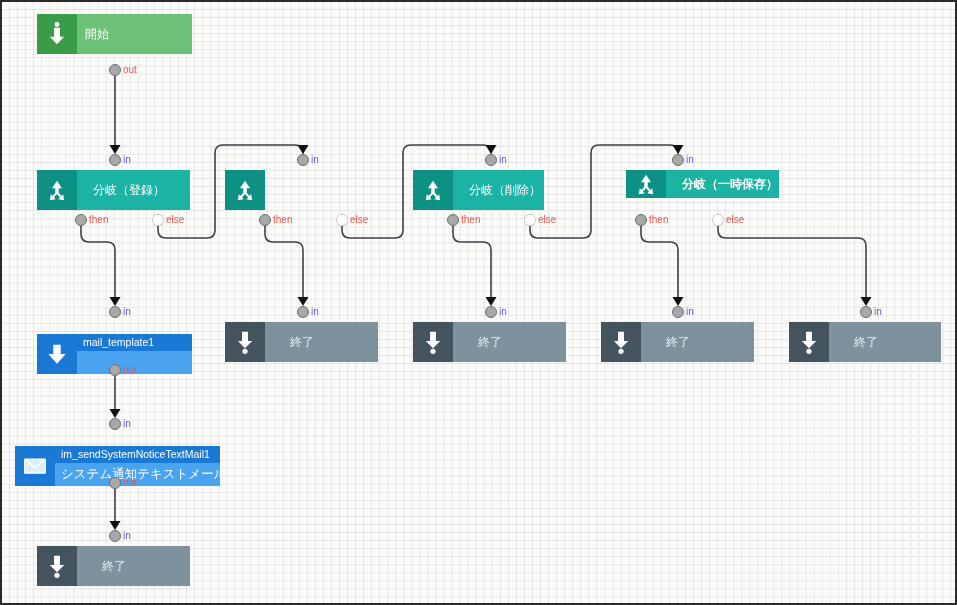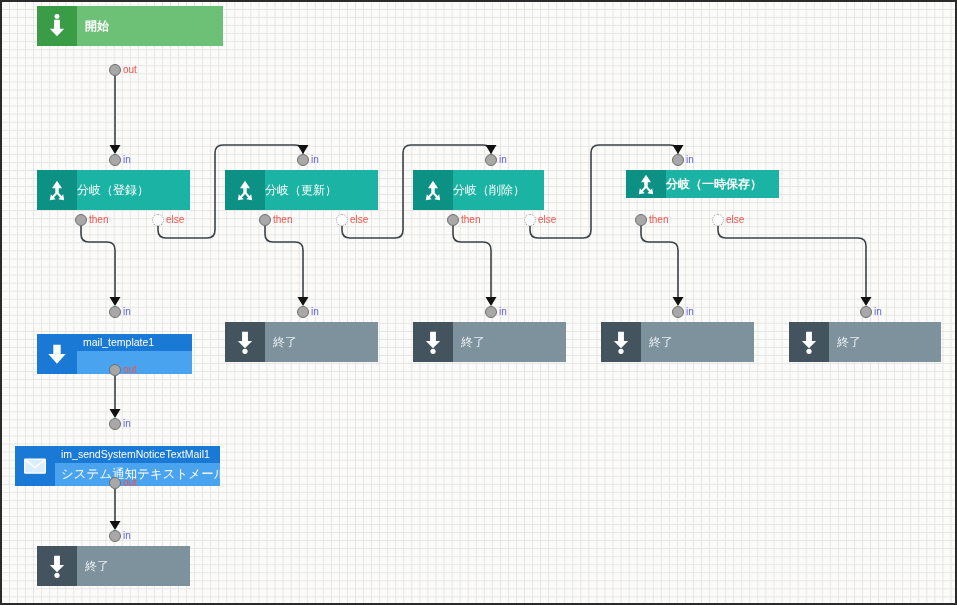"開始" div.node { font-weight: bold -> none; top: 4px -> 12px; width: 186px -> 155px }
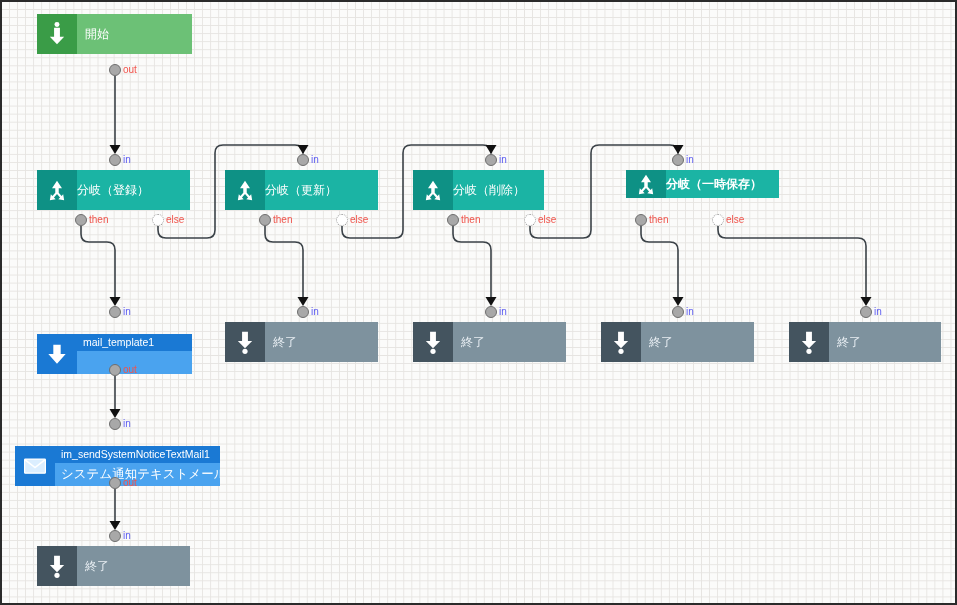"分岐（登録）" .node-branch .node-label { padding-left: 0 -> 16px }
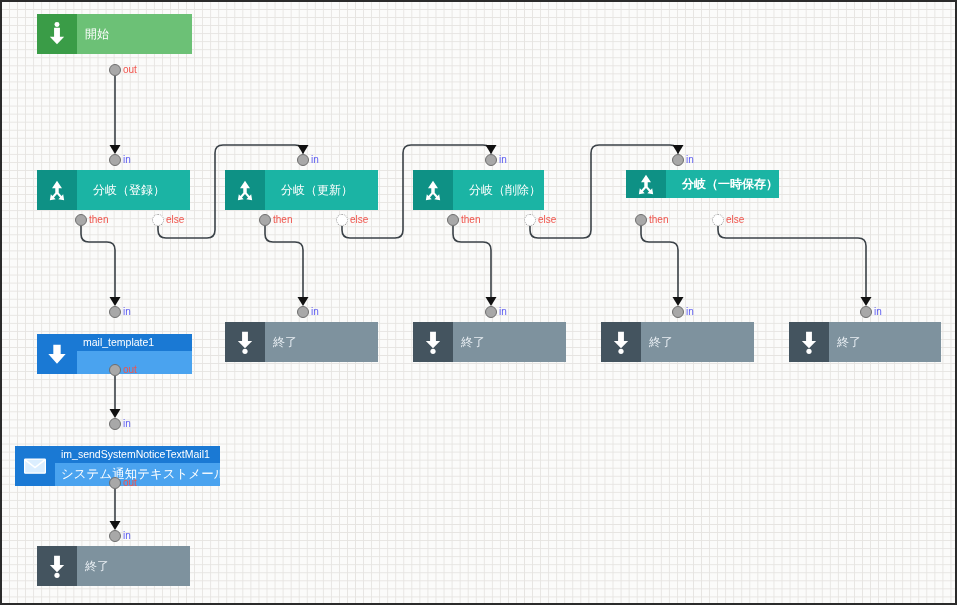"分岐（更新）" div.node-body { html: <div> <div>分岐（更新）</div> </div> -> none }
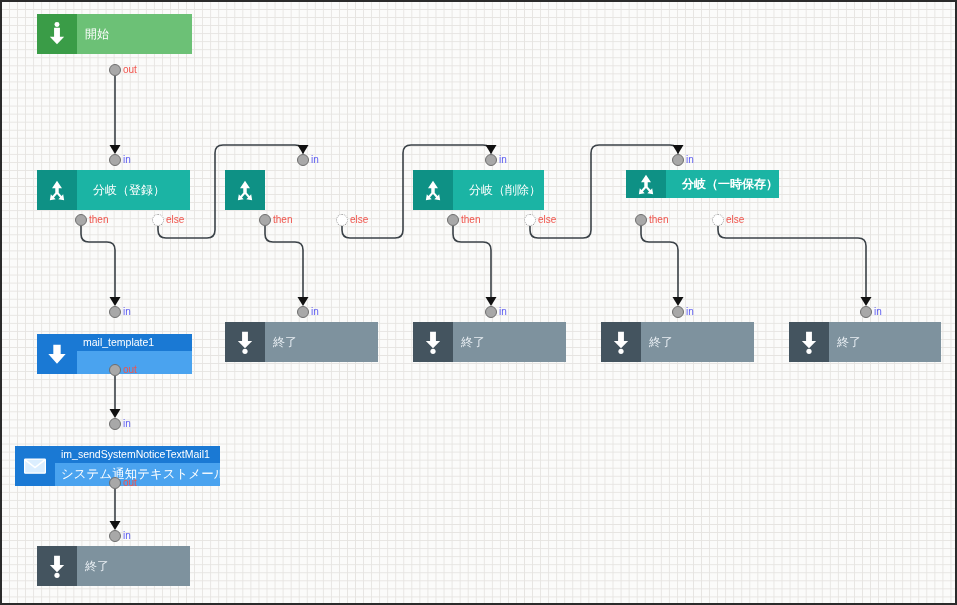"終了" .node-end .node-label { padding-left: 8px -> 25px }
